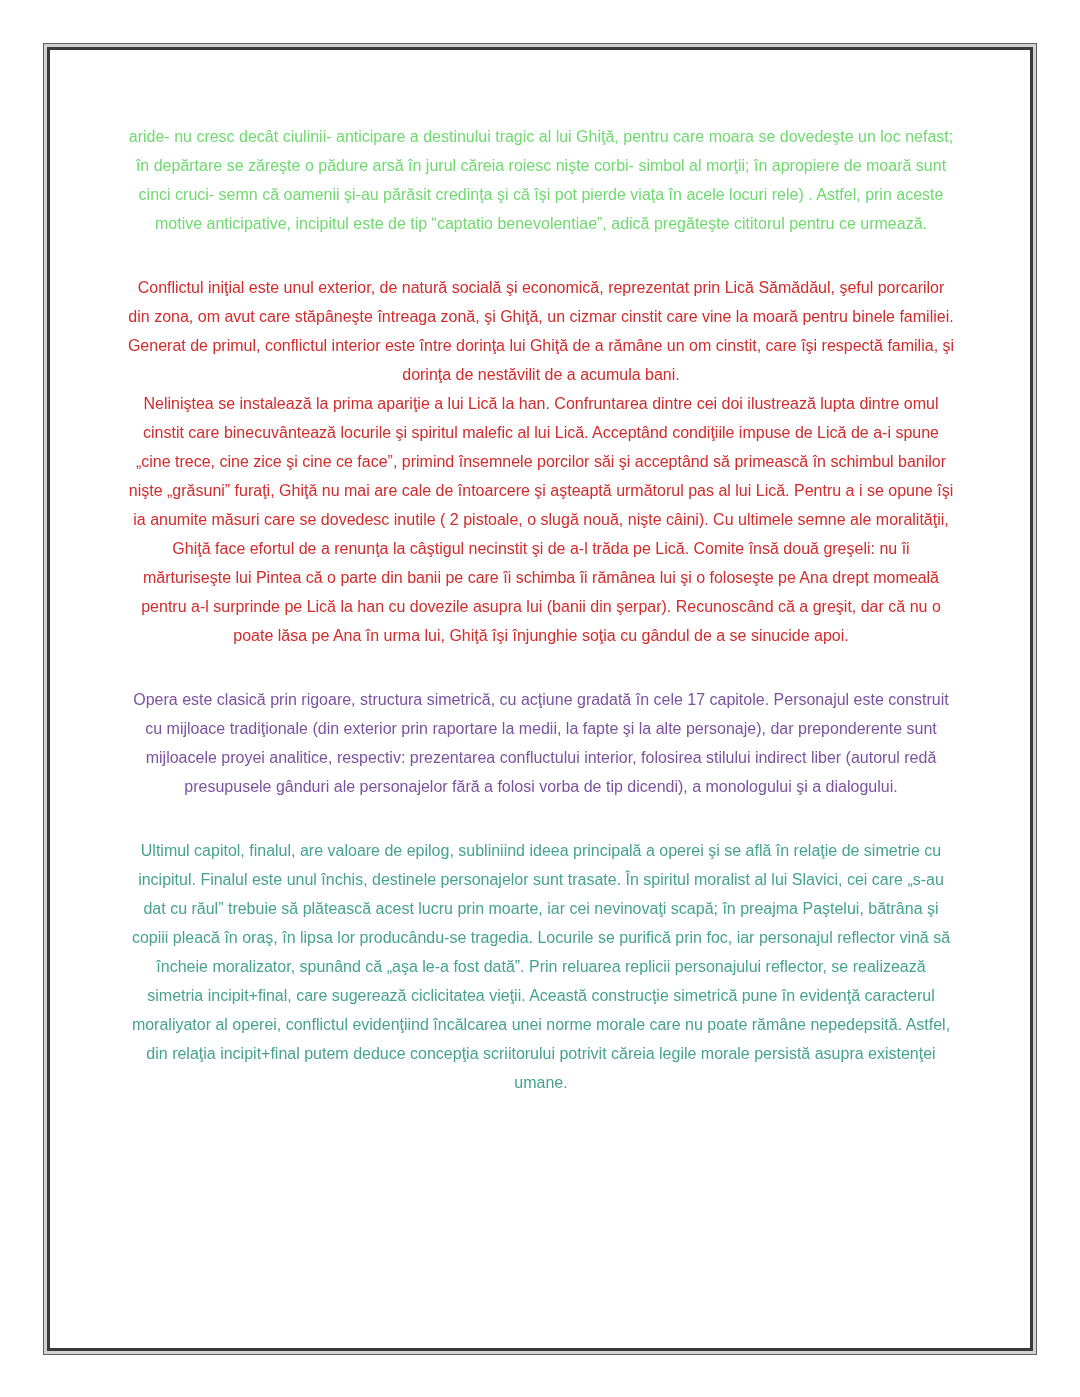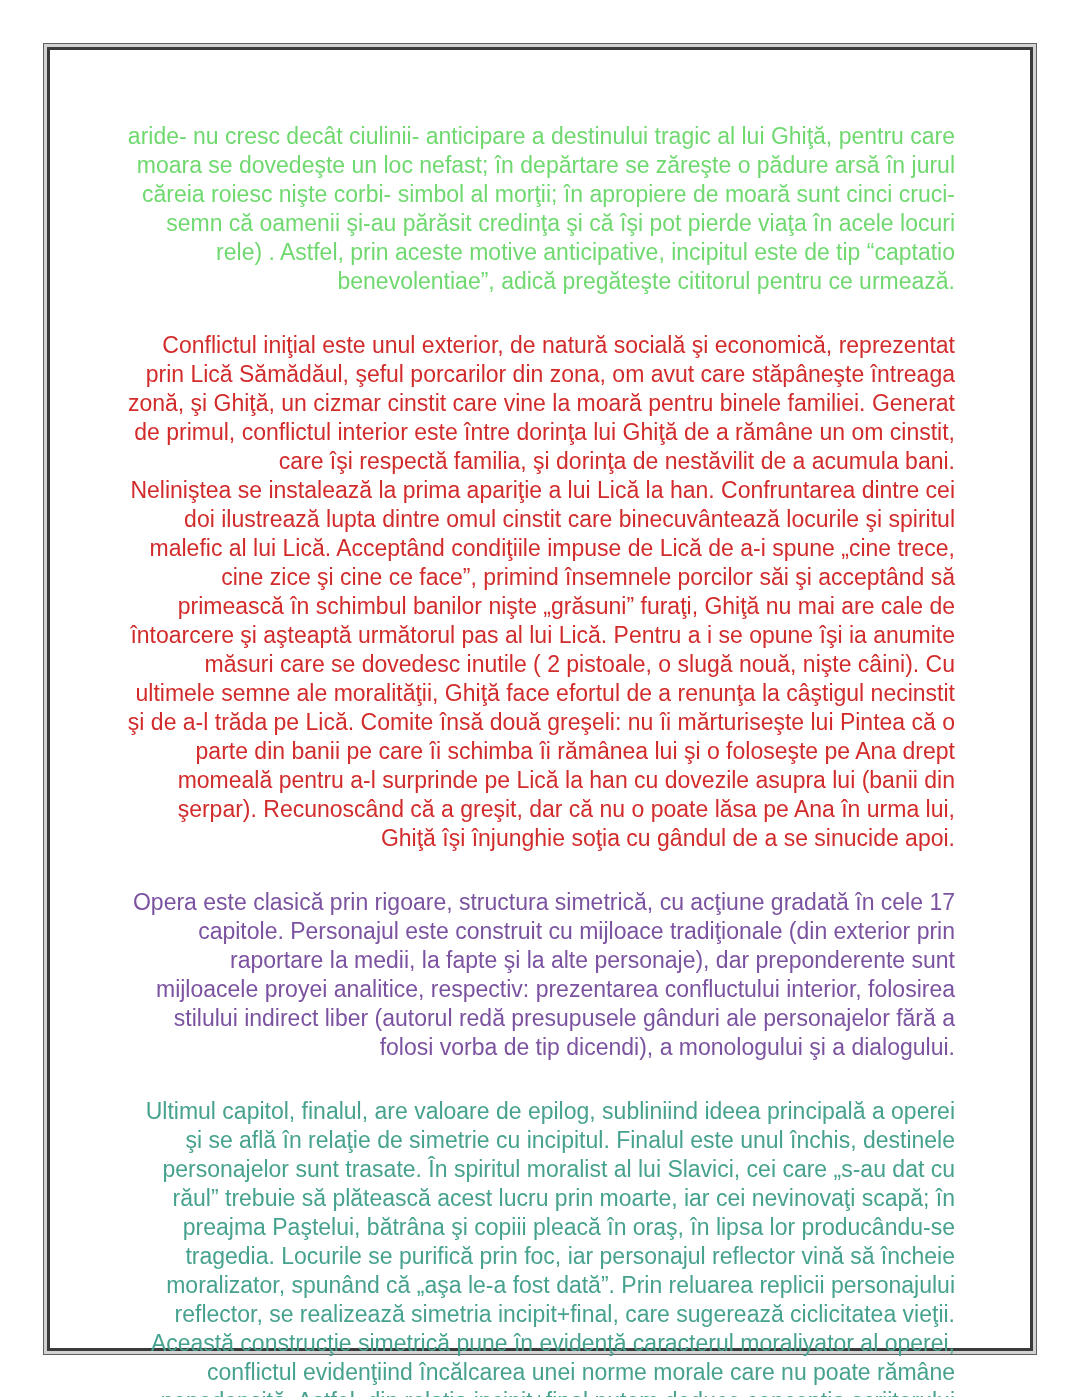"aride- nu cresc decât ciulinii-" .doc-content p { font-size: 23px -> 16px; text-align: right -> center }
